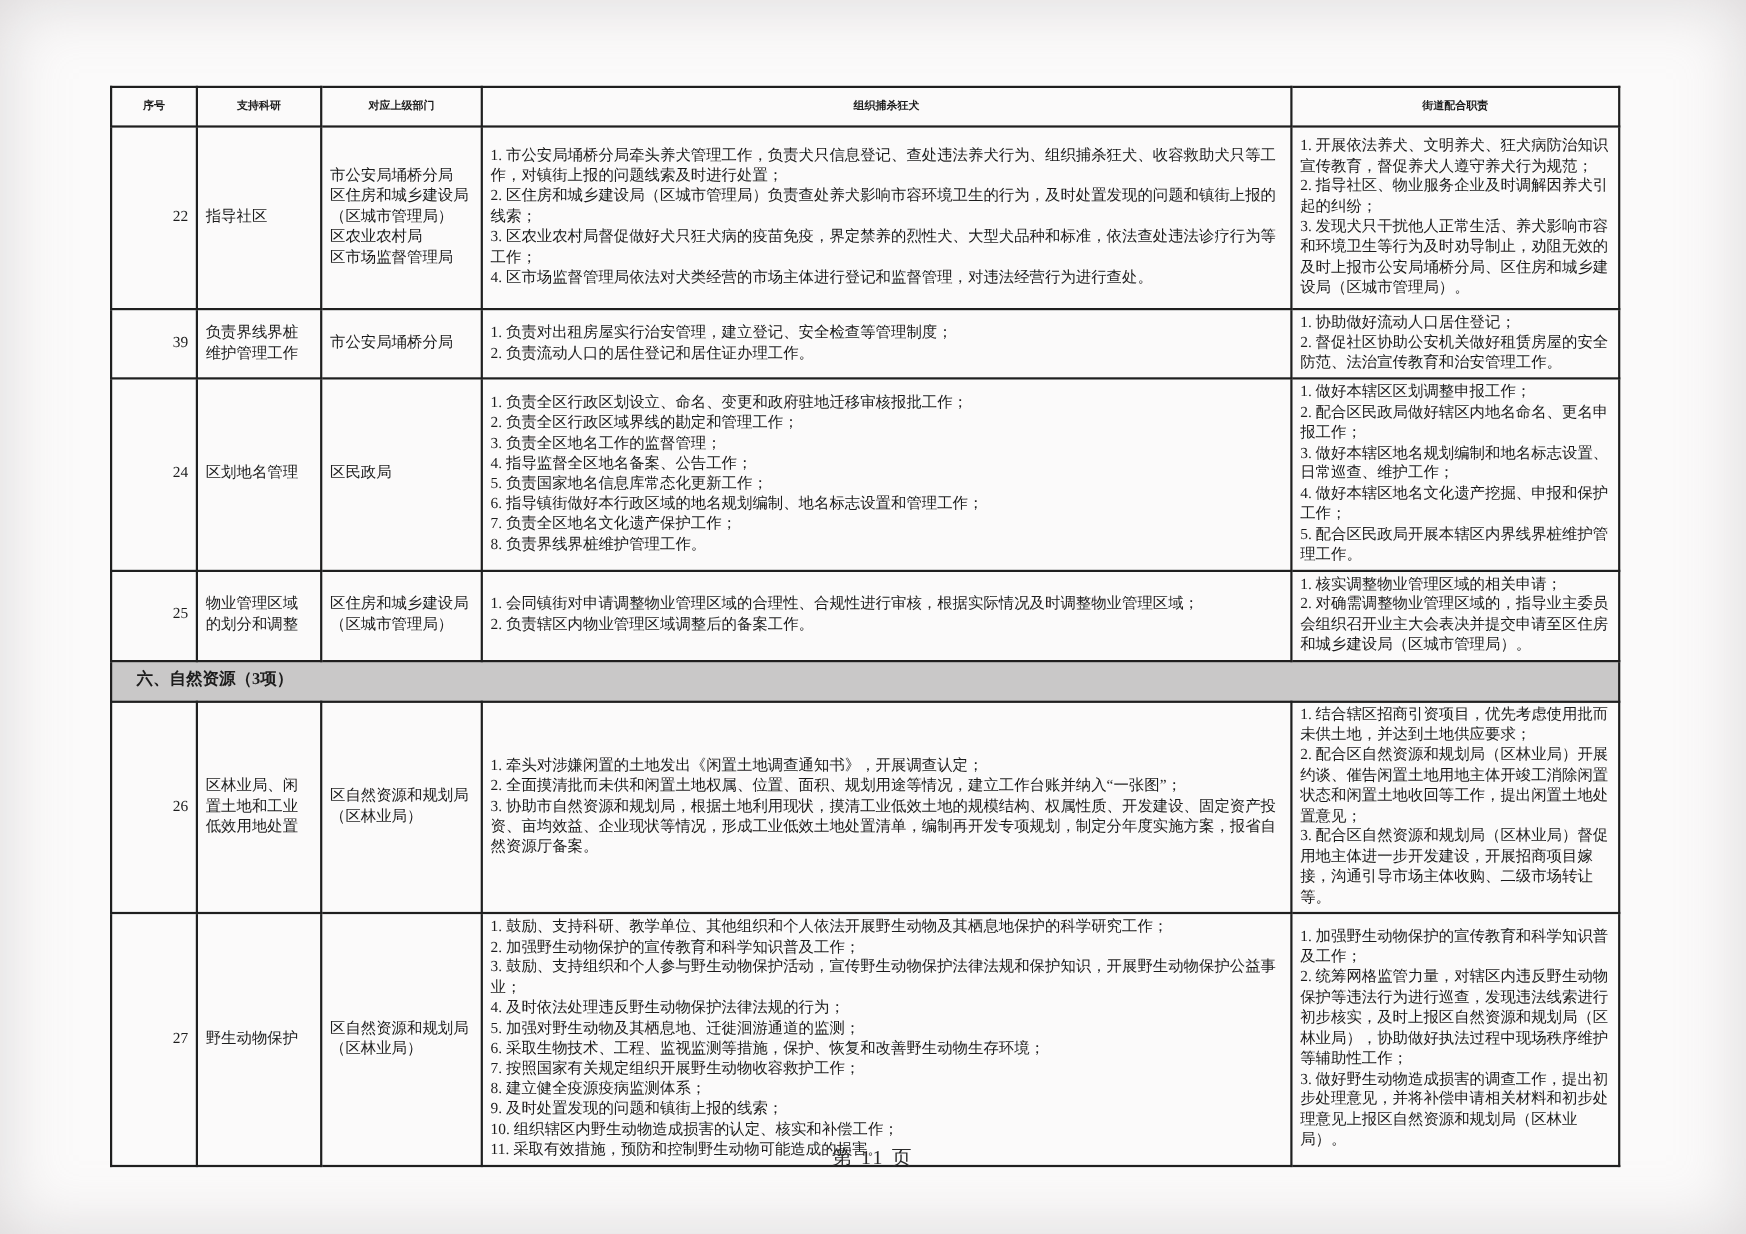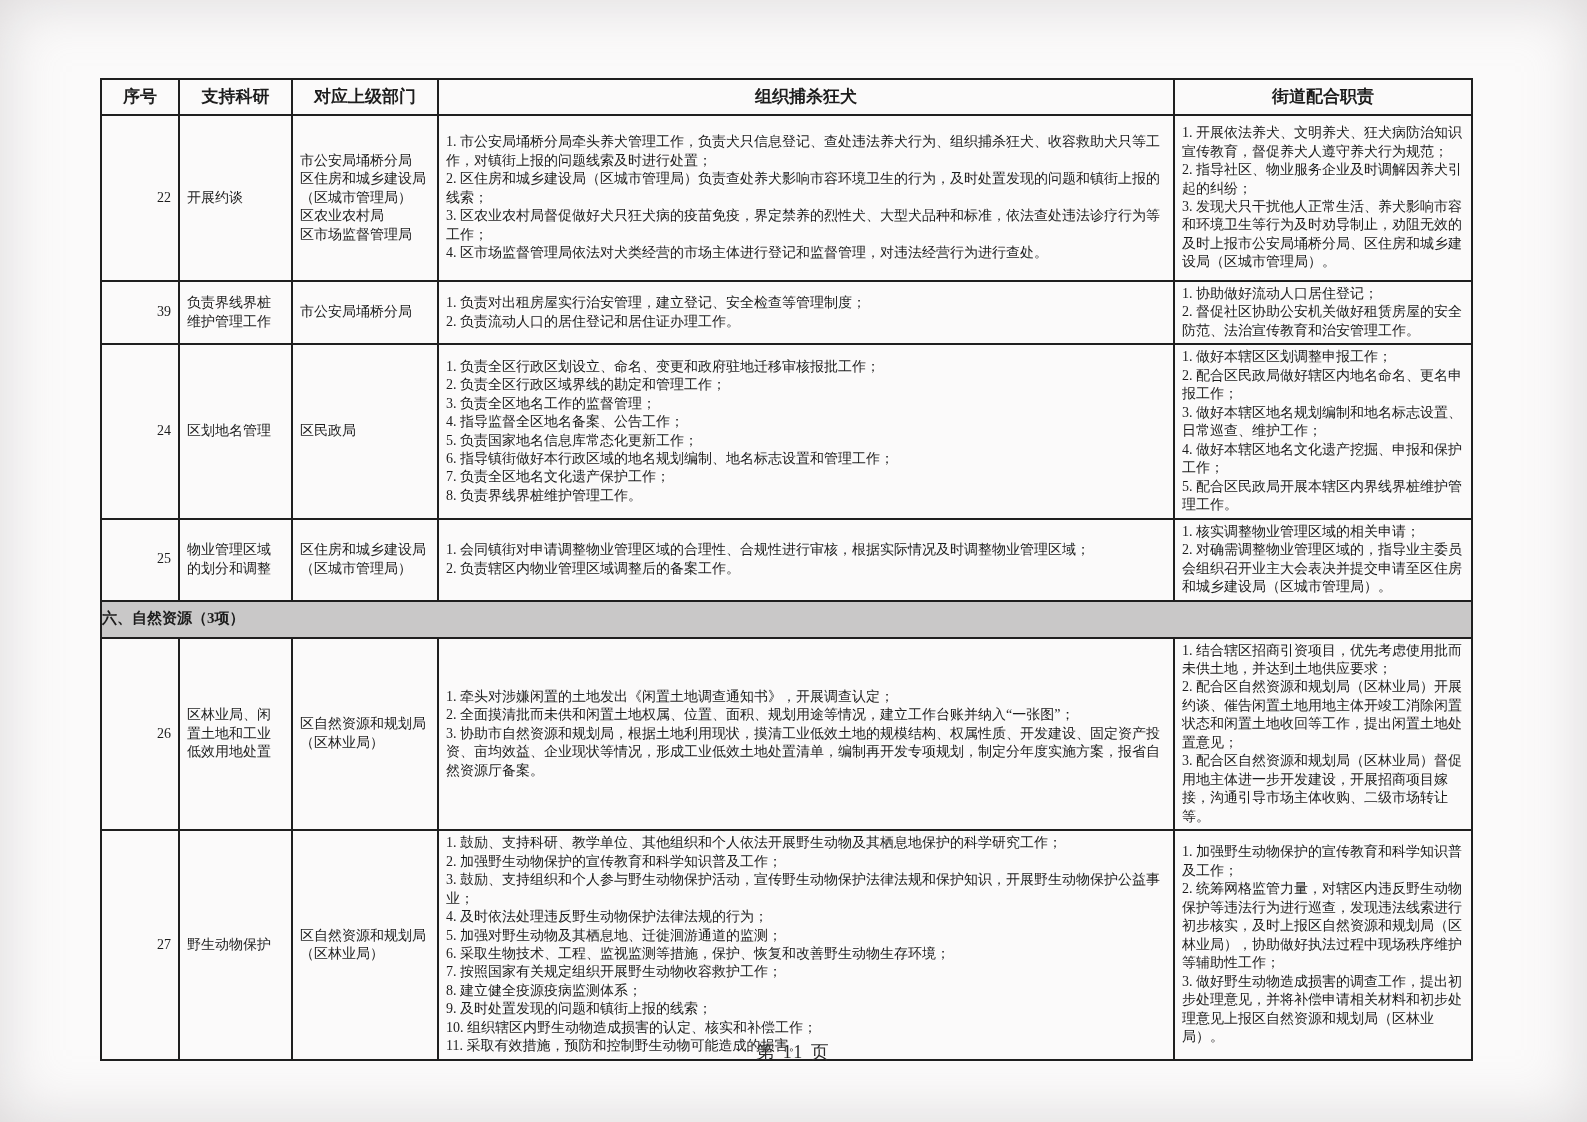"序号" .main-table th { font-size: 17px -> 10px }
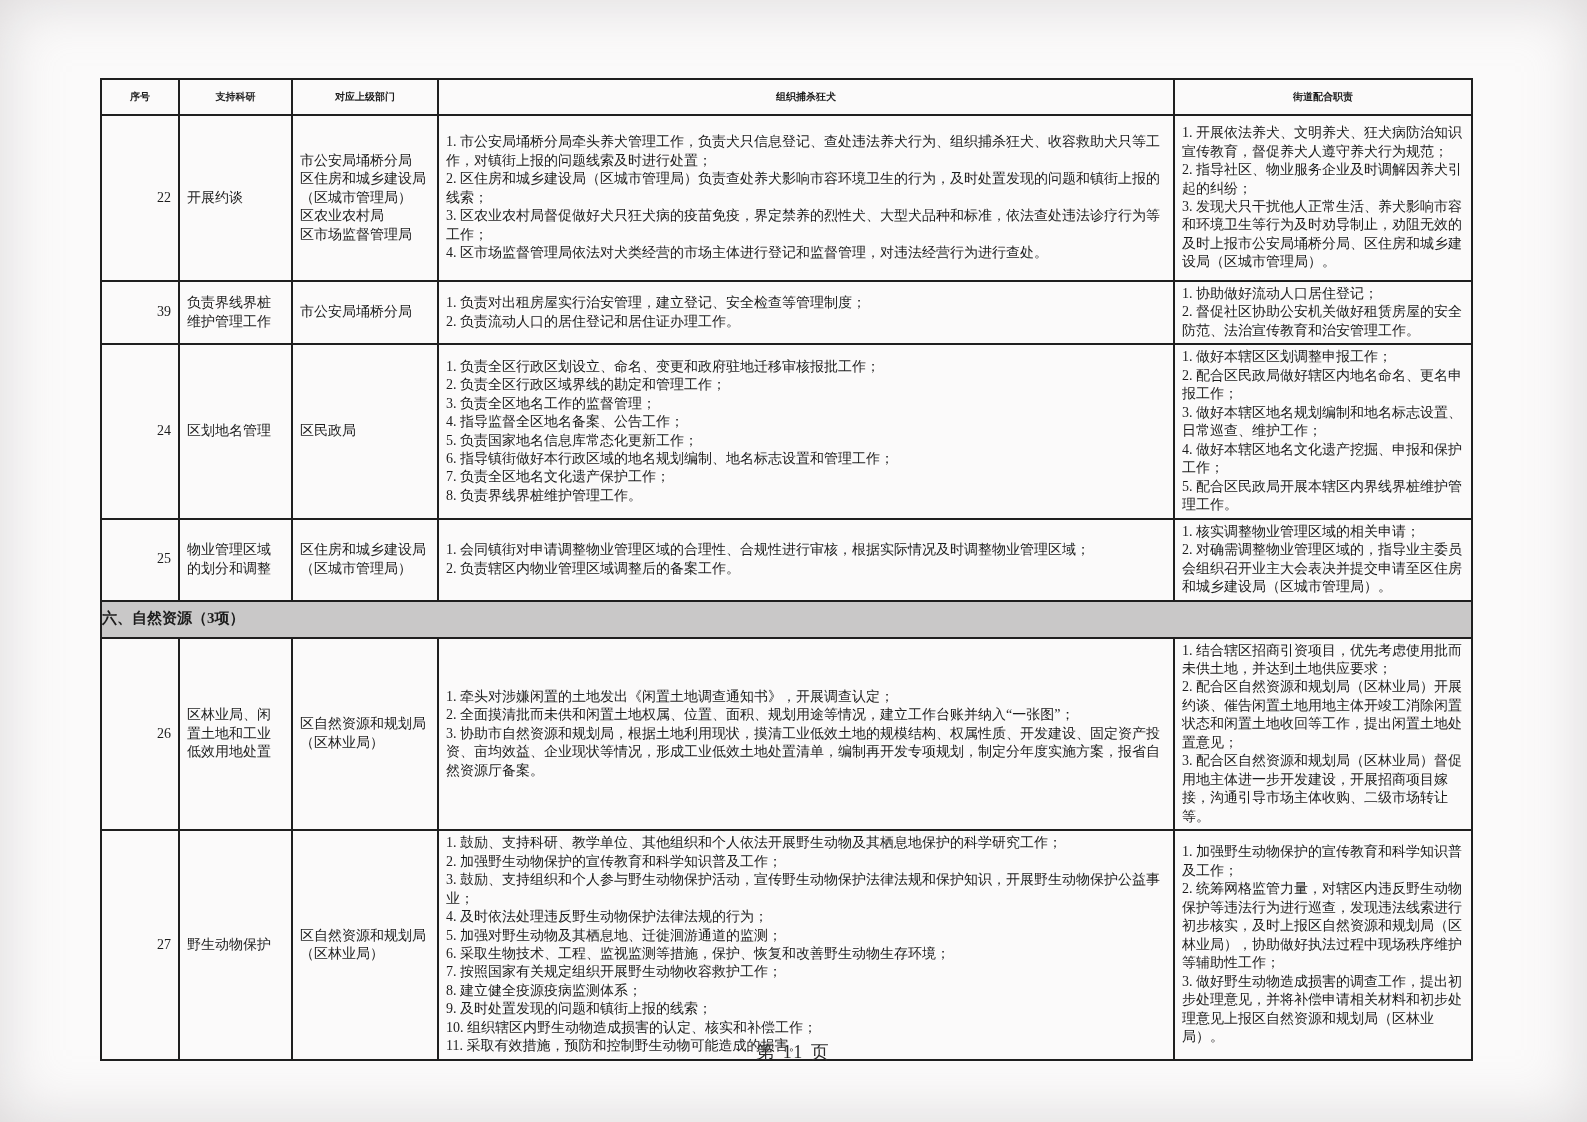"开展约谈" td.pre { text: 开展约谈 -> 指导社区 }
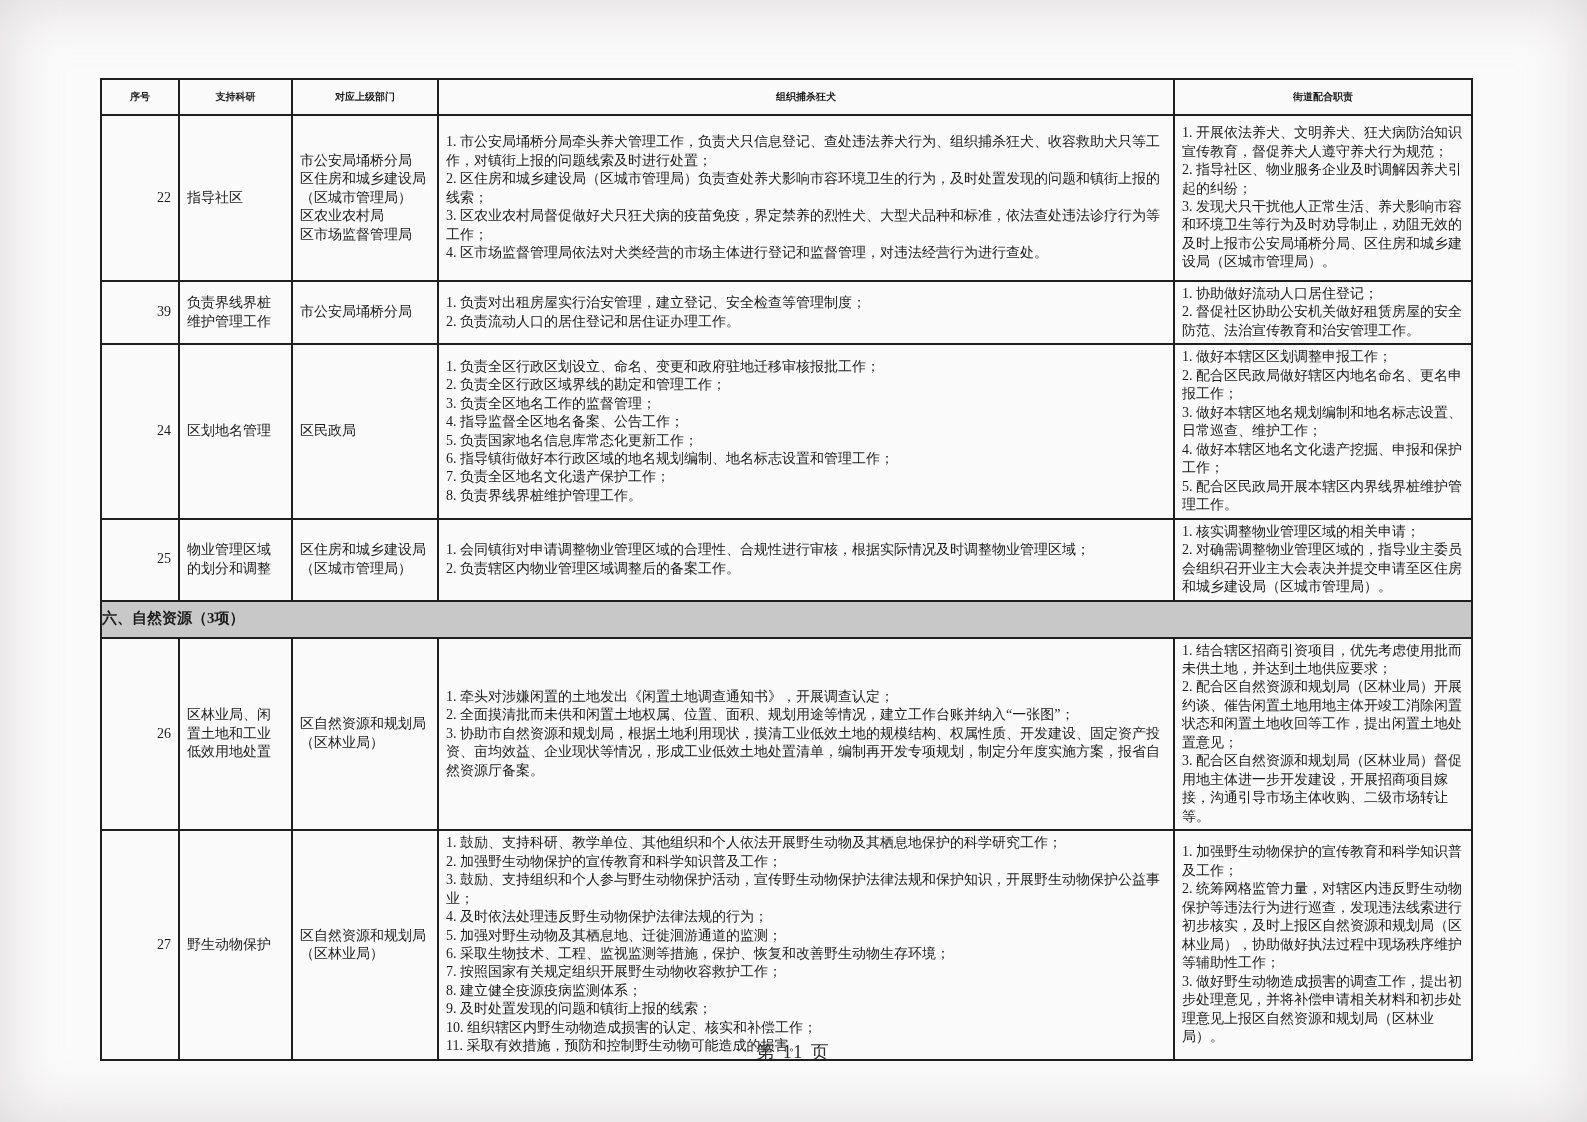"六、自然资源（3项）" tr.section-row td { padding: 4px 0 -> 4px 22px }
